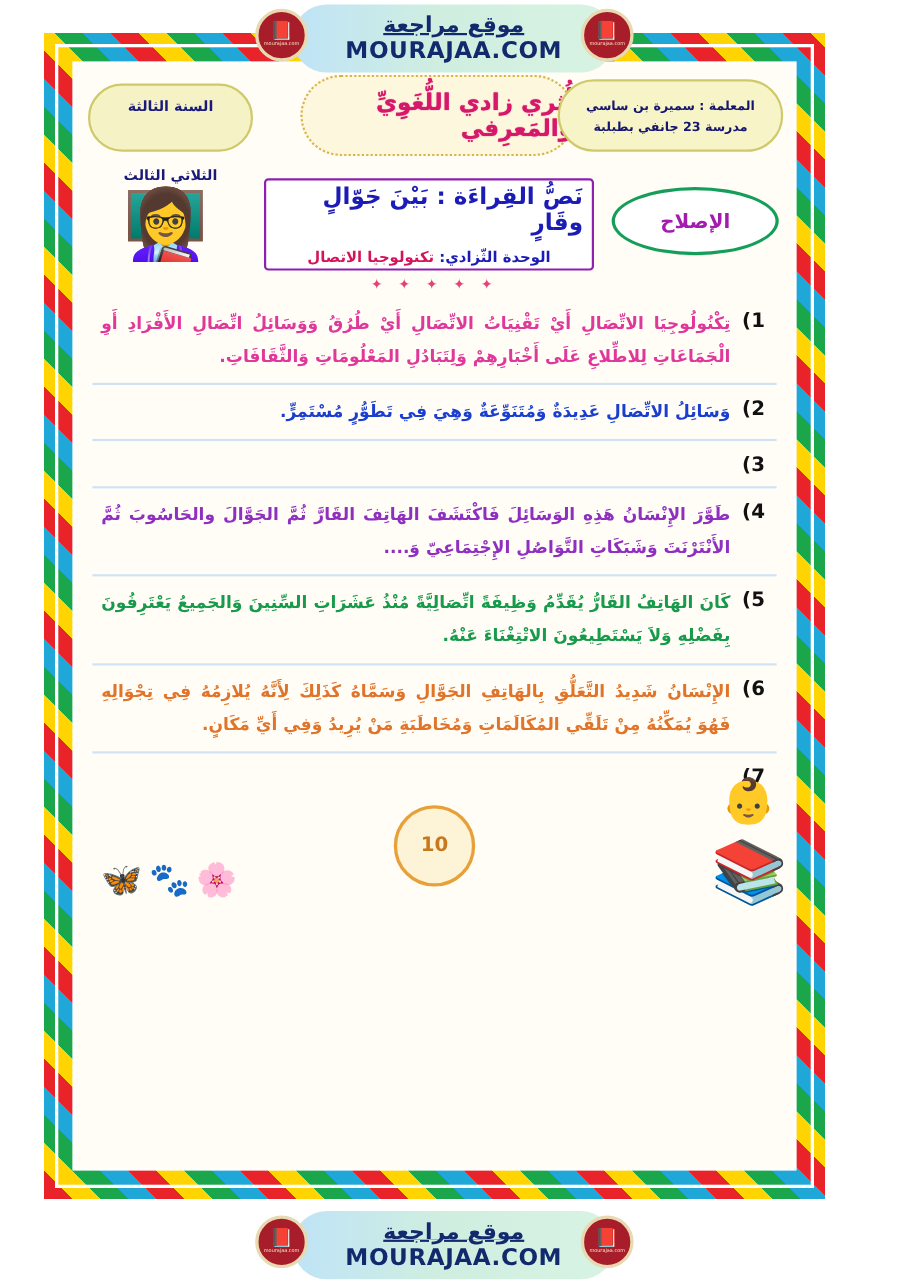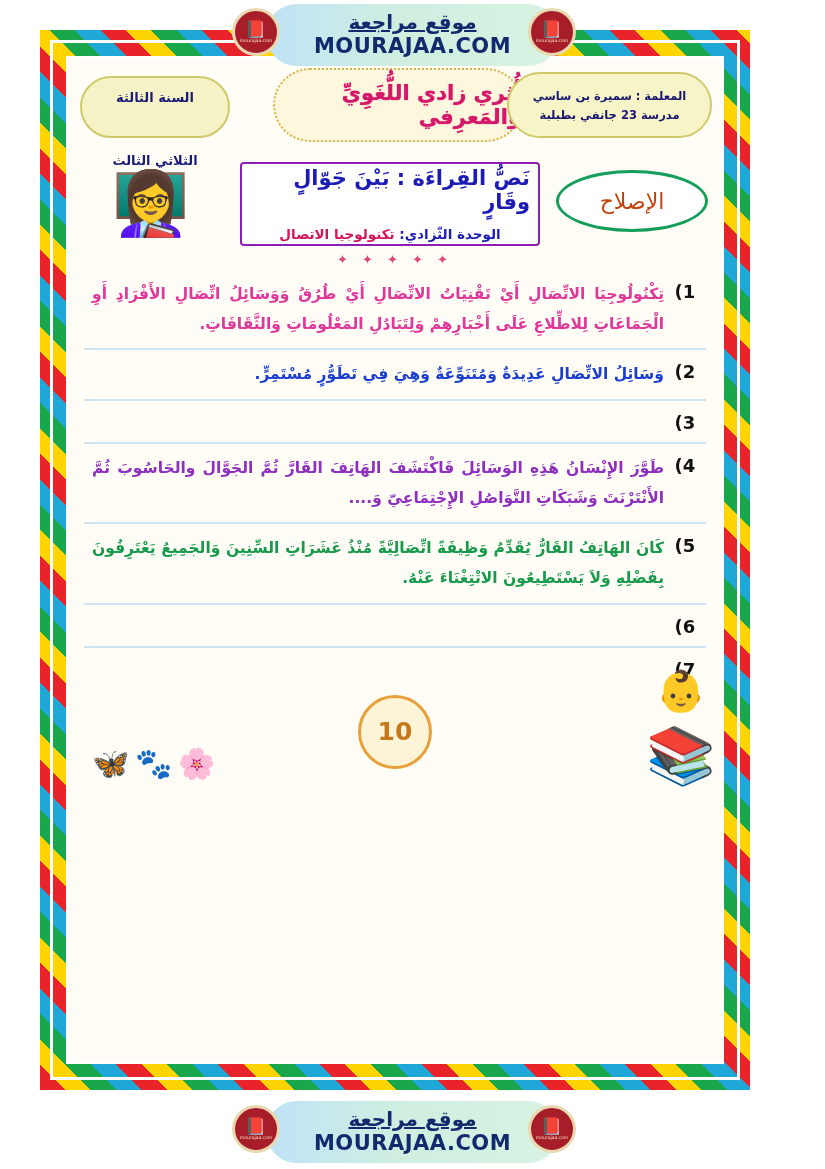"الإصلاح" .oval span { color: #c2410c -> #a21caf; font-size: 22px -> 18px; font-weight: normal -> bold }
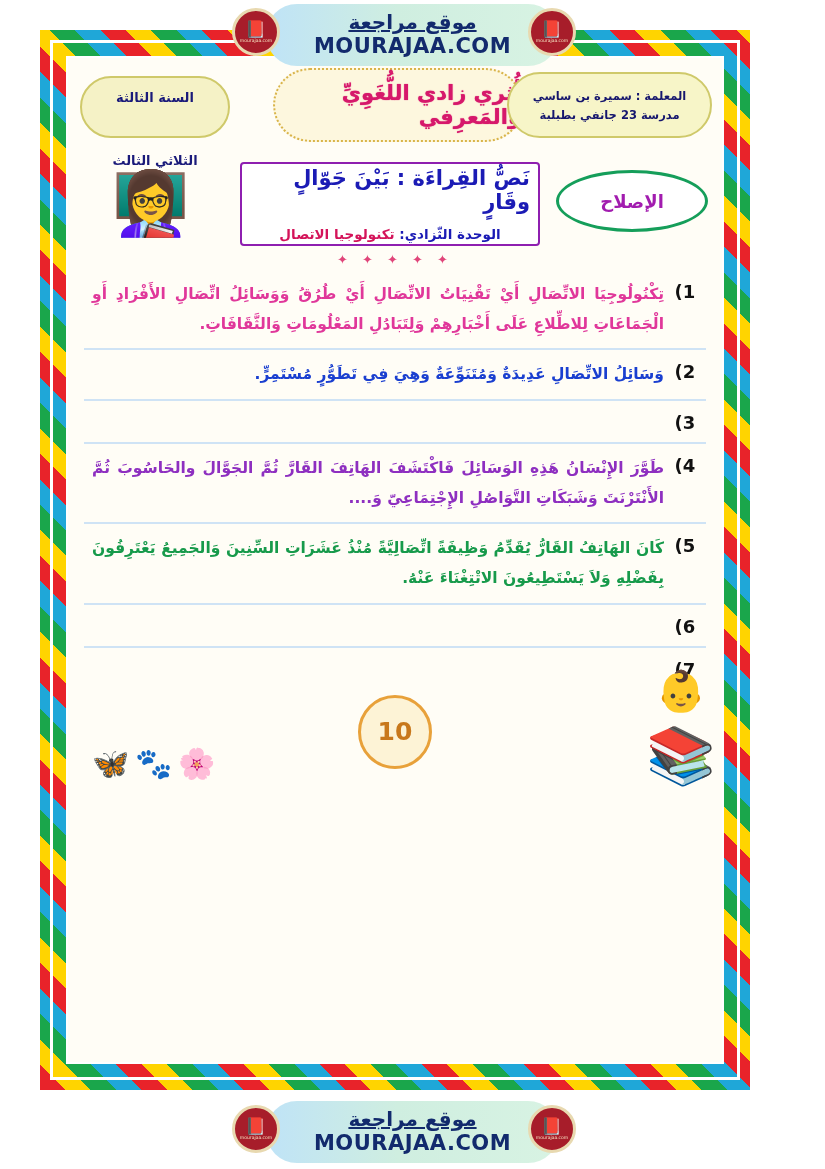"الإِنْسَانُ شَدِيدُ التَّعَلُّقِ" div.txt { html: none -> <div>الإِنْسَانُ شَدِيدُ التَّعَلُّقِ بِالهَاتِفِ الجَوَّالِ وَسَمَّاهُ كَذَلِكَ لِأَنَّهُ يُلازِمُهُ فِي تِجْوَالِهِ فَهُوَ يُمَكِّنُهُ مِنْ تَلَقِّي المُكَالَمَاتِ وَمُخَاطَبَةِ مَنْ يُرِيدُ وَفِي أَيِّ مَكَانٍ.</div> }
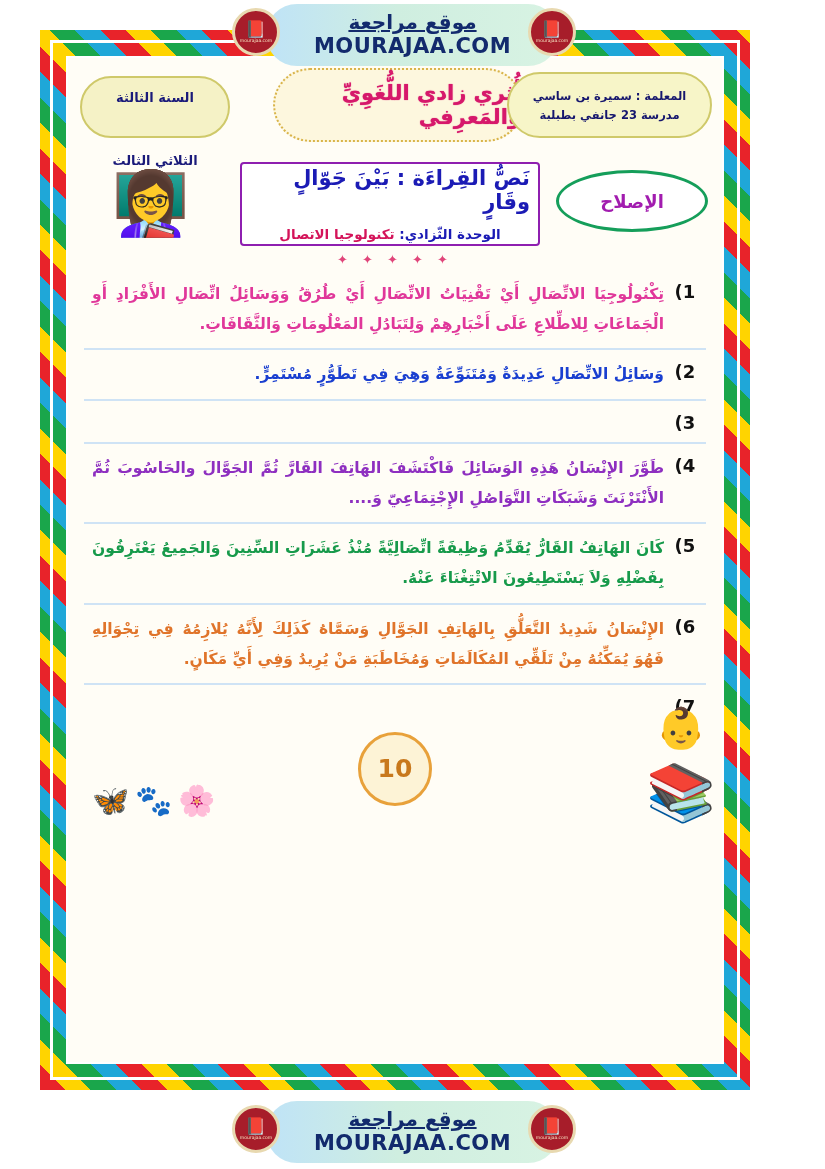"10" .page-circle { font-size: 25px -> 18px }
